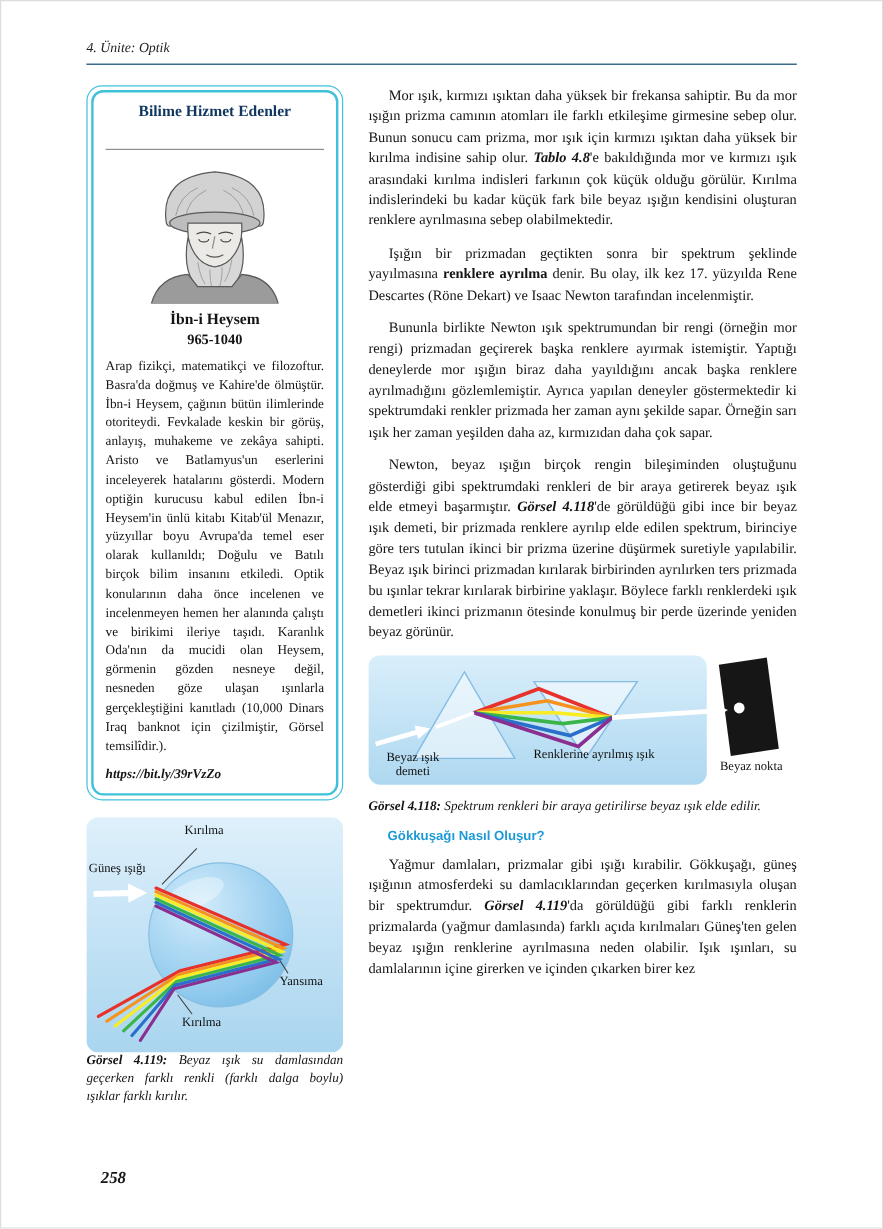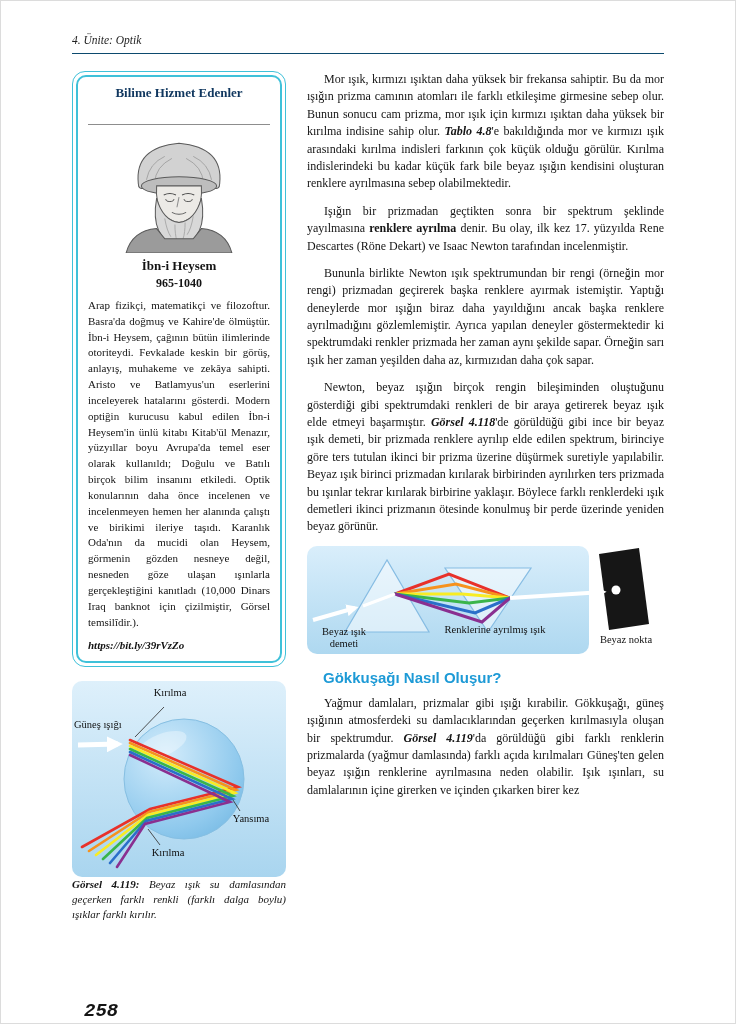"Görsel 4.118: Spektrum renkleri bir" div.caption { html: none -> <div><span>Görsel 4.118: </span><span>Spektrum renkleri bir araya getirilirse beyaz ışık elde edilir.</span></div> }
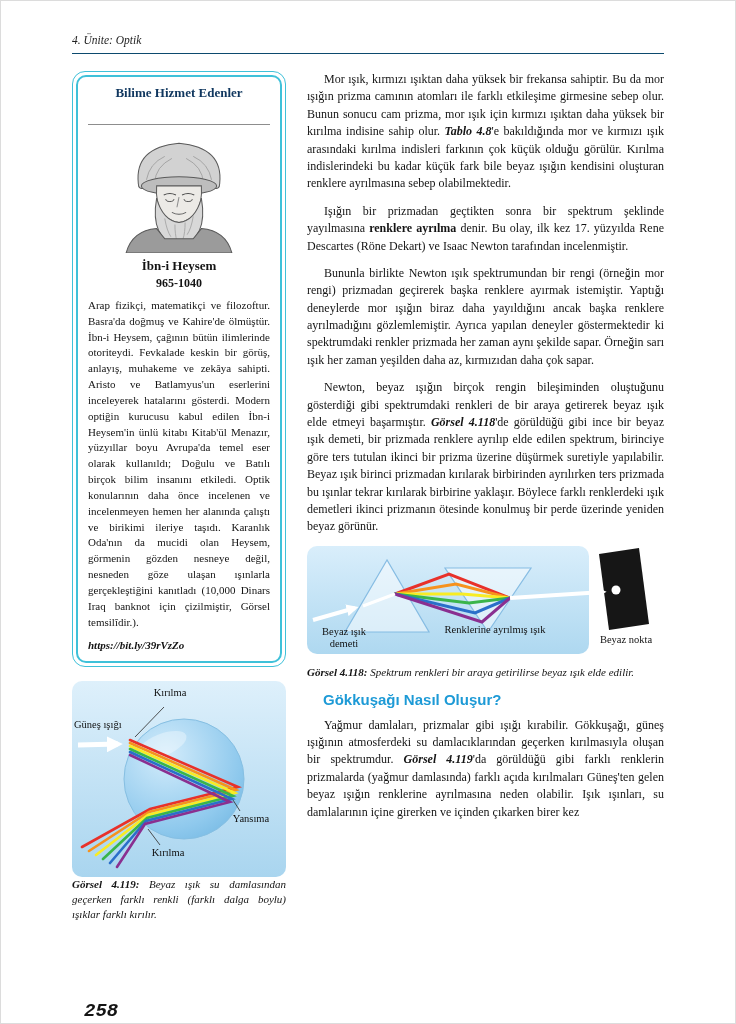"Gökkuşağı Nasıl Oluşur?" .rainbow-heading { font-size: 15px -> 11px }
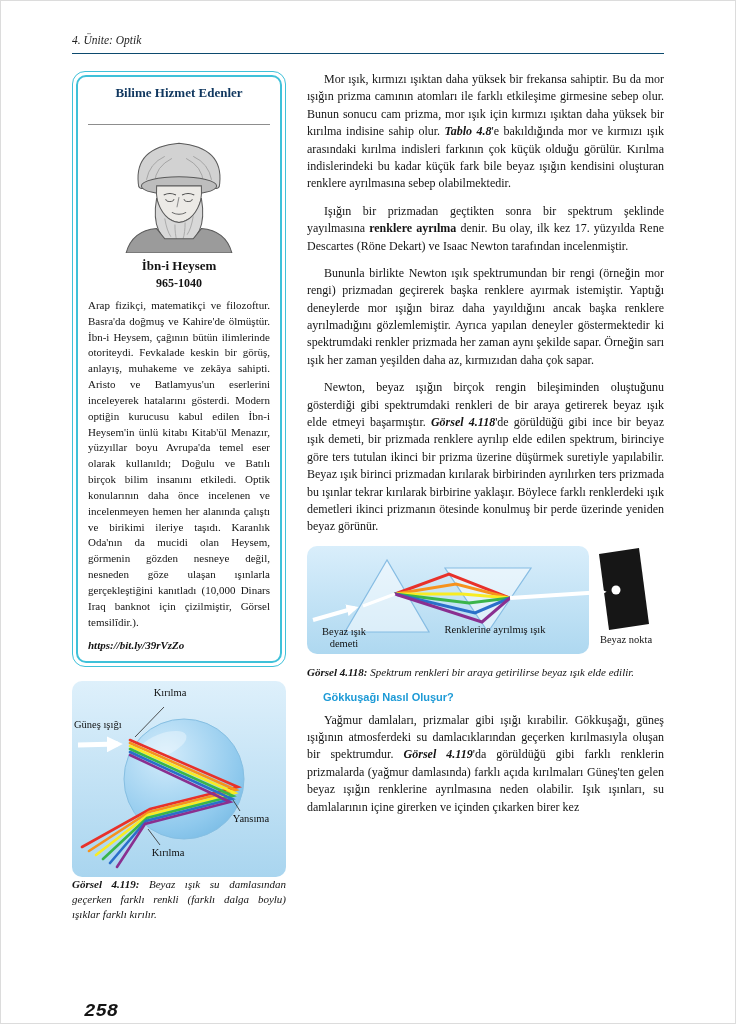"258" .page-number { font-family: Liberation Mono, monospace -> none; font-size: 19px -> 14px; top: 1000px -> 975px }
